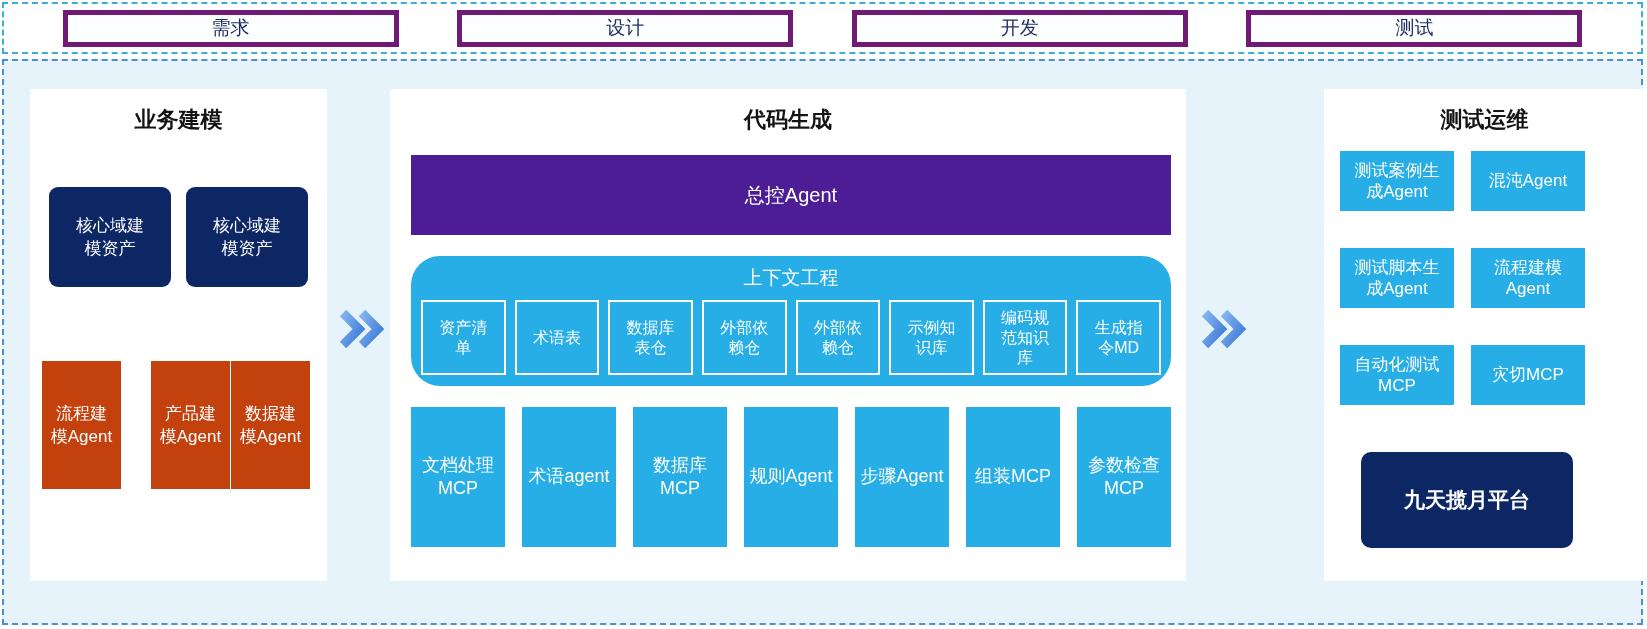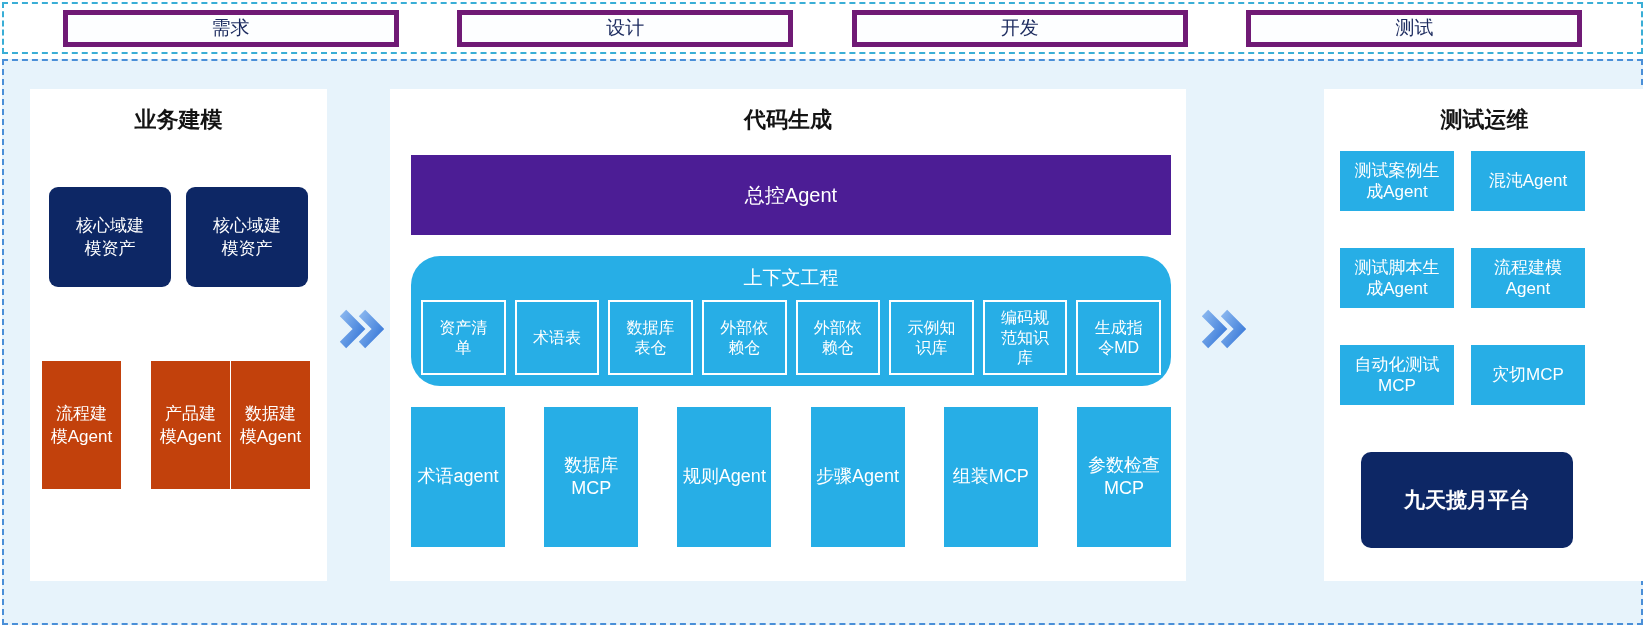"文档处理MCP" div.tool-box { html: none -> <div>文档处理MCP</div> }
